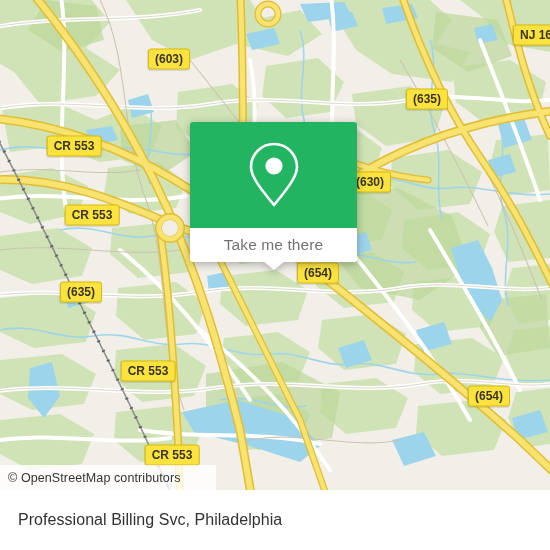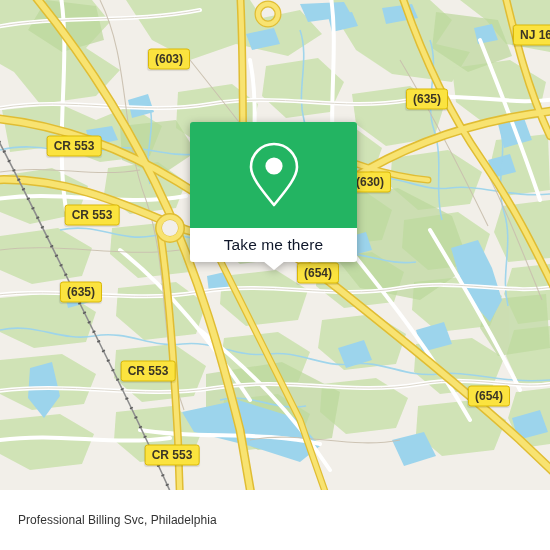"Take me there" #callout-label { color: #0f172a -> #737373 }
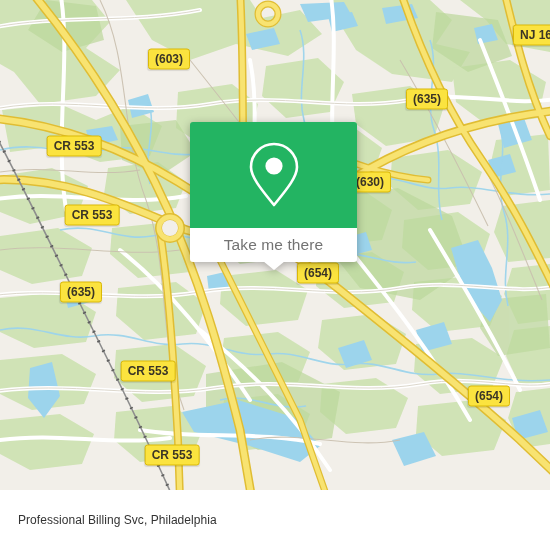"© OpenStreetMap contributors" div { html: none -> <div>© OpenStreetMap contributors</div> }
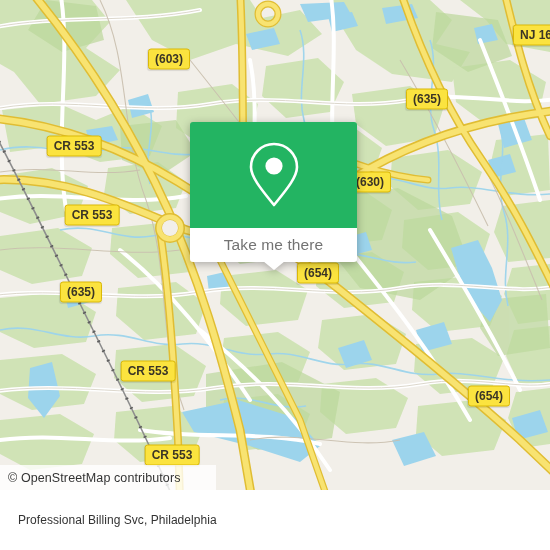"Professional Billing Svc, Philadelphia" #place-title { font-size: 12px -> 16px }
